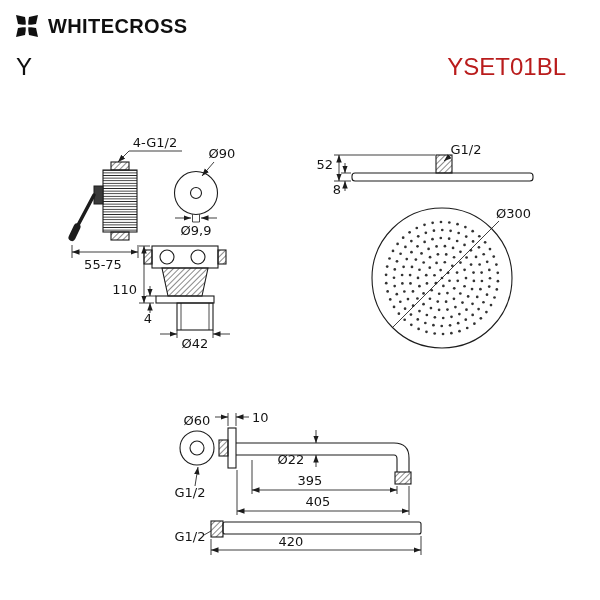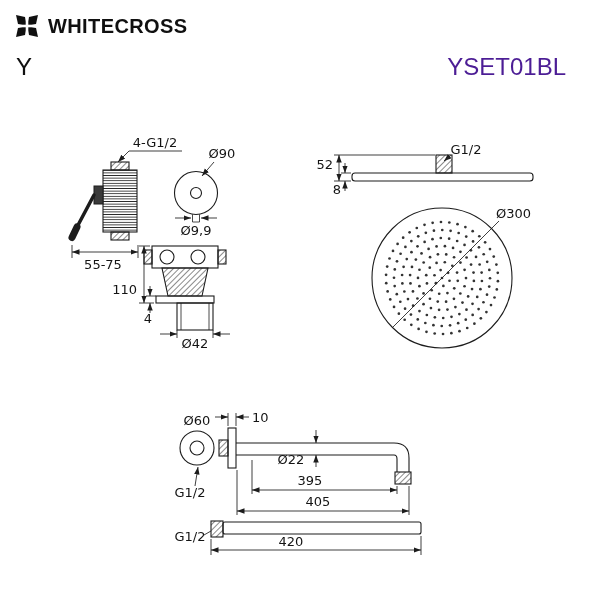"YSET01BL" .model { color: #4c1d95 -> #b91c1c }
